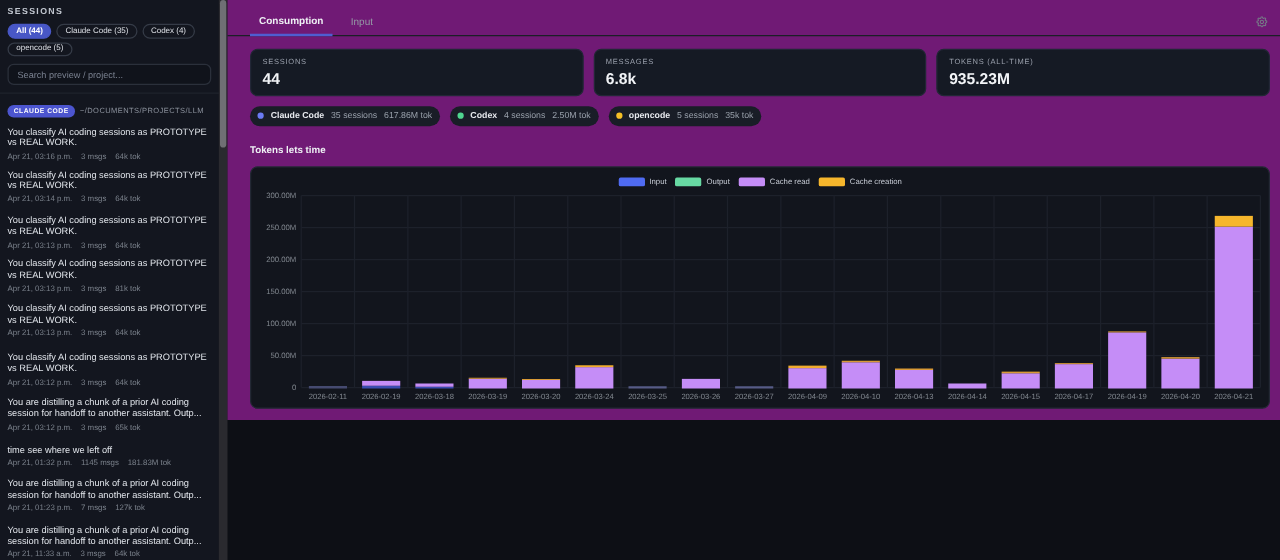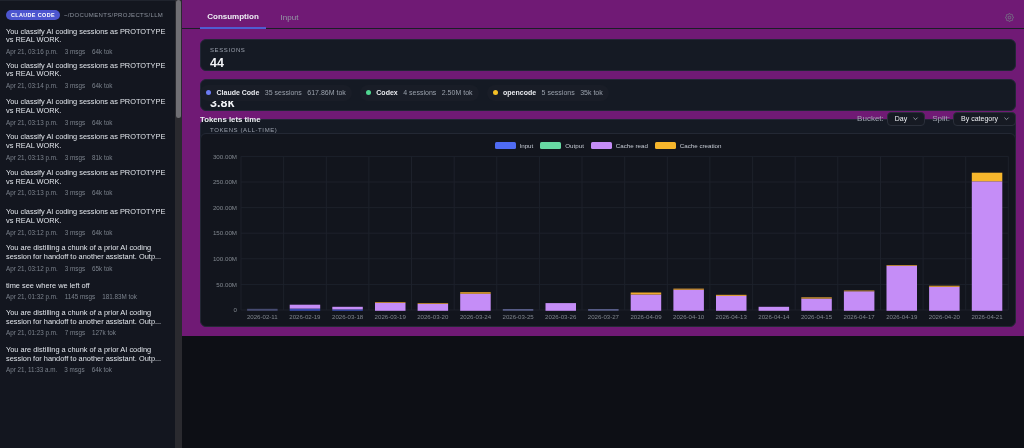"Search preview / project..." div { html: none -> <div> <div>SESSIONS</div> <div> <span>All (44)</span> <span>Claude Code (35)</span> <span>Codex (4)</span> <span>opencode (5)</span> </div> <div>Search preview / project...</div> </div> }
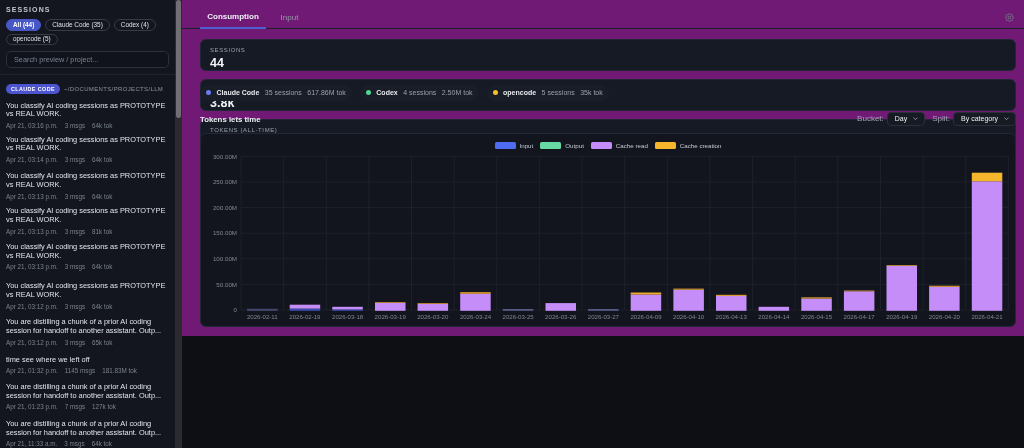"44" #cards { flex-direction: column -> none }
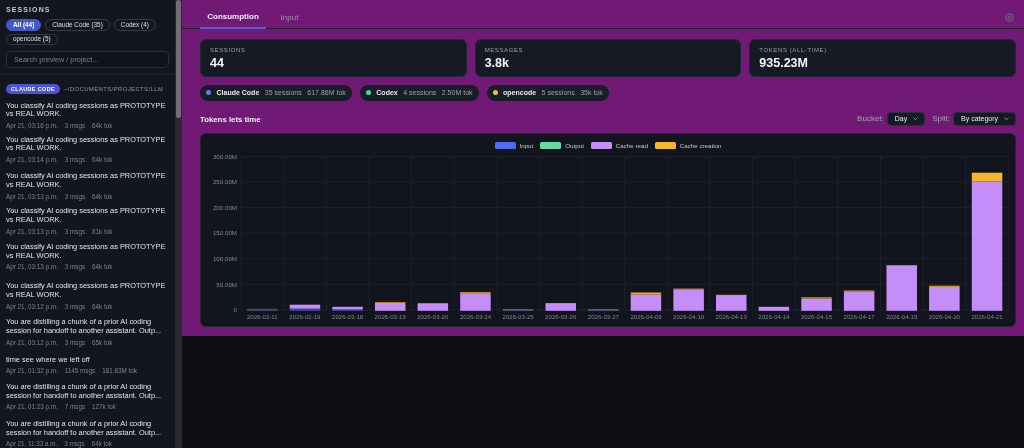"3.8k" div.cval { text: 3.8k -> 6.8k }
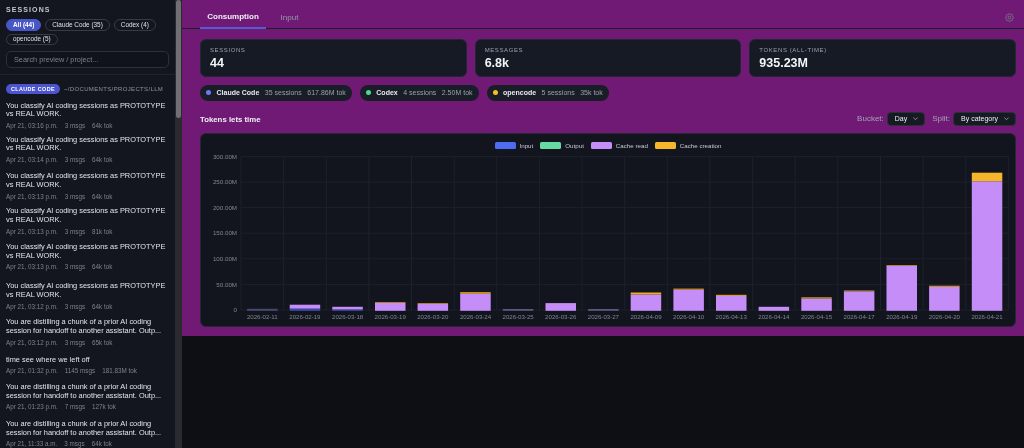"Bucket:" div { html: <div> <span>Bucket:</span> <span>Day <svg> <path></path> </svg></span> <span>Split:</span> <span>By category <svg> <path></path> </svg></span> </div> -> none }
